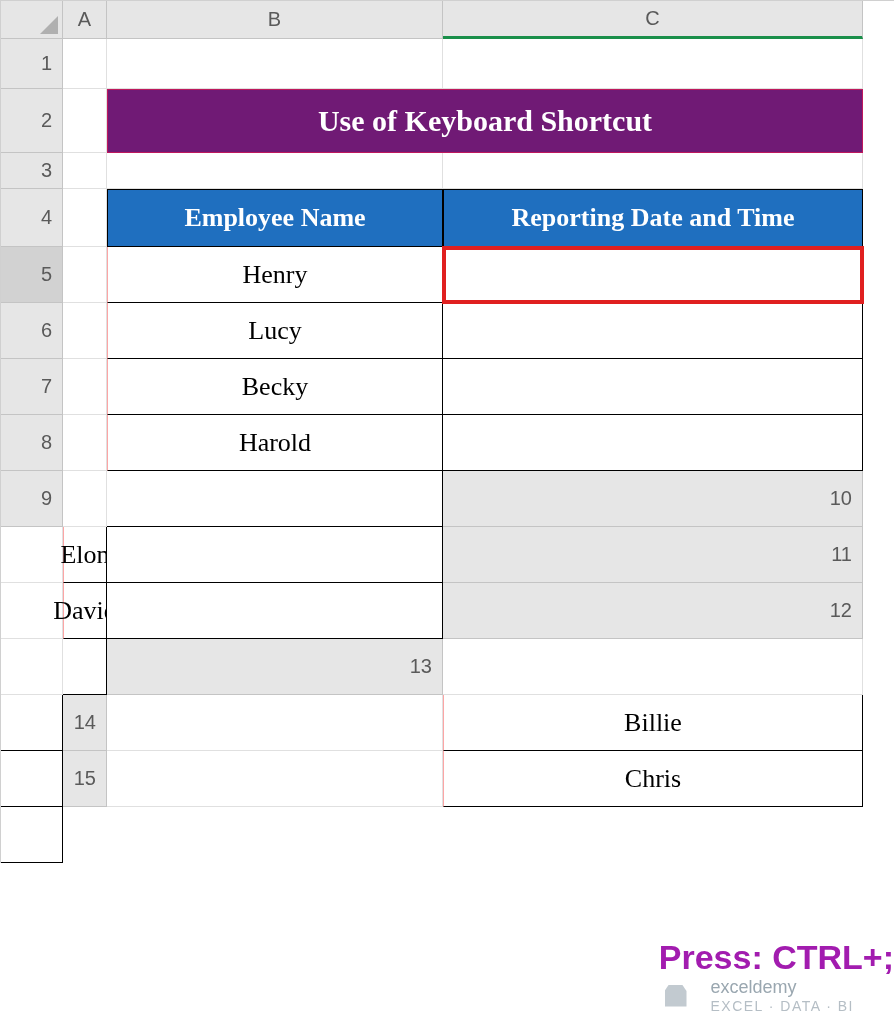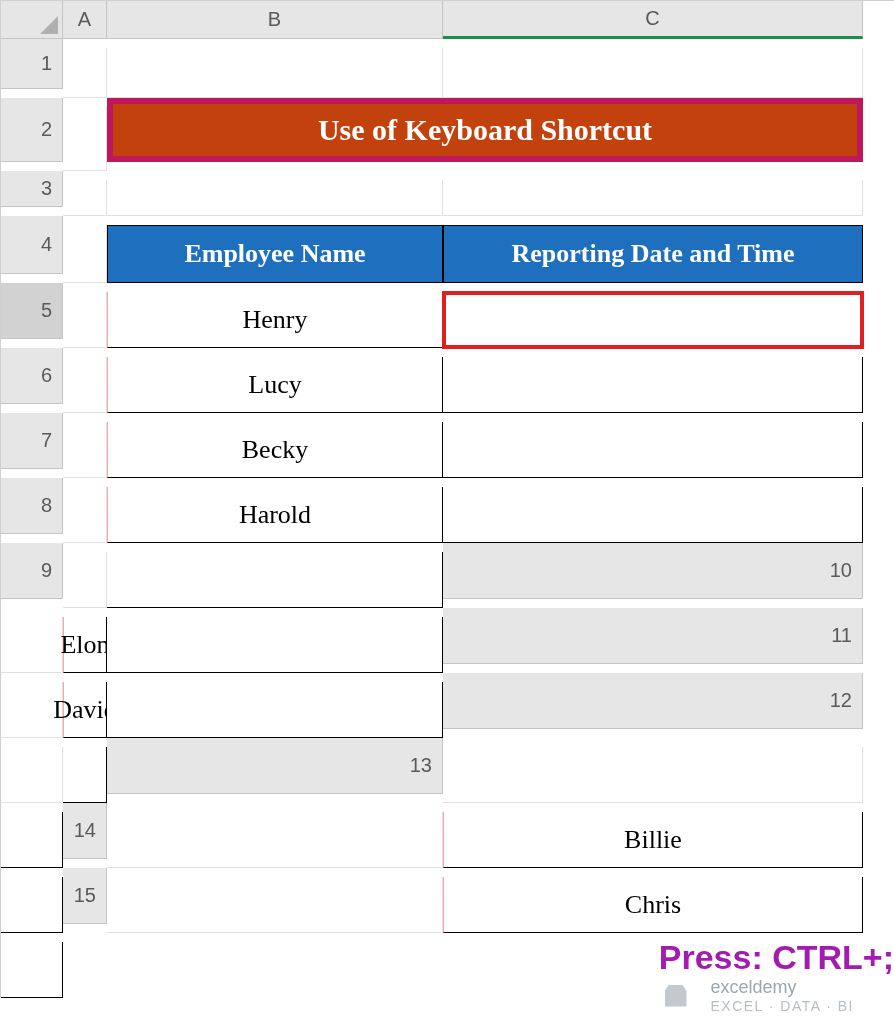"Use of Keyboard Shortcut" .merged-title { background: #c2410c -> #701a75; border: 6px solid #be185d -> 1px solid #be185d }
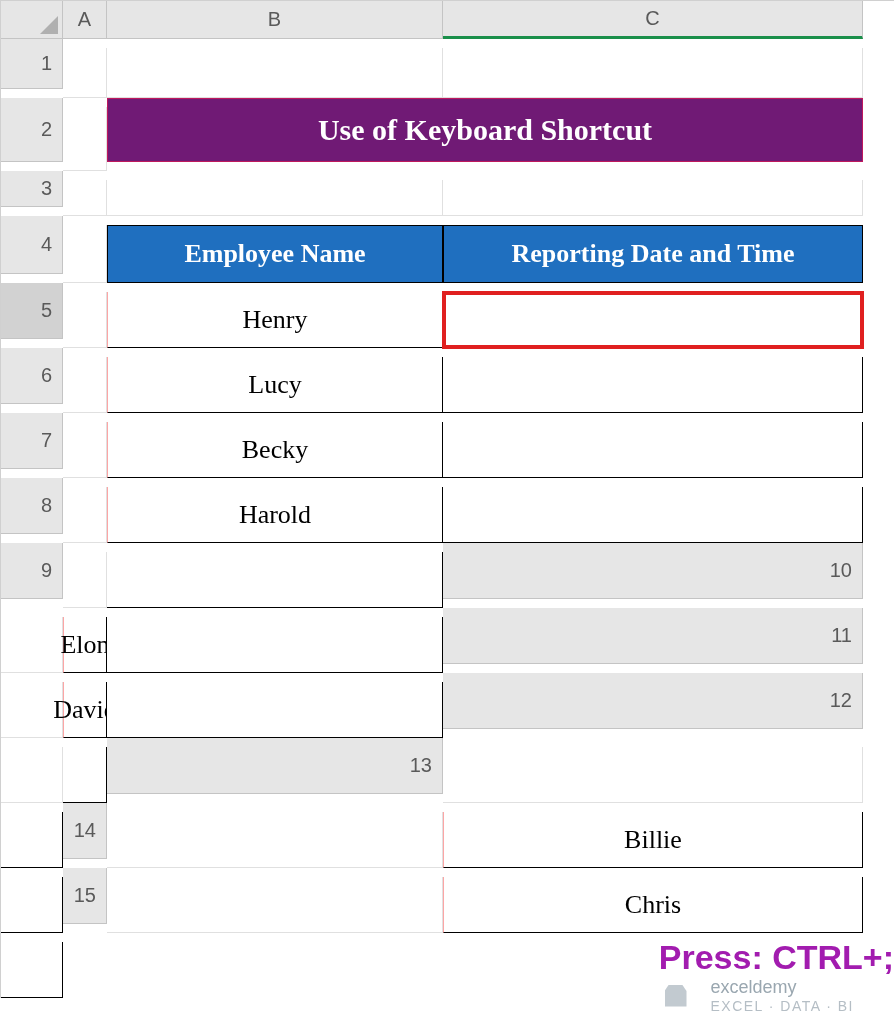"Employee Name" .cell { margin-top: 9px -> none }
